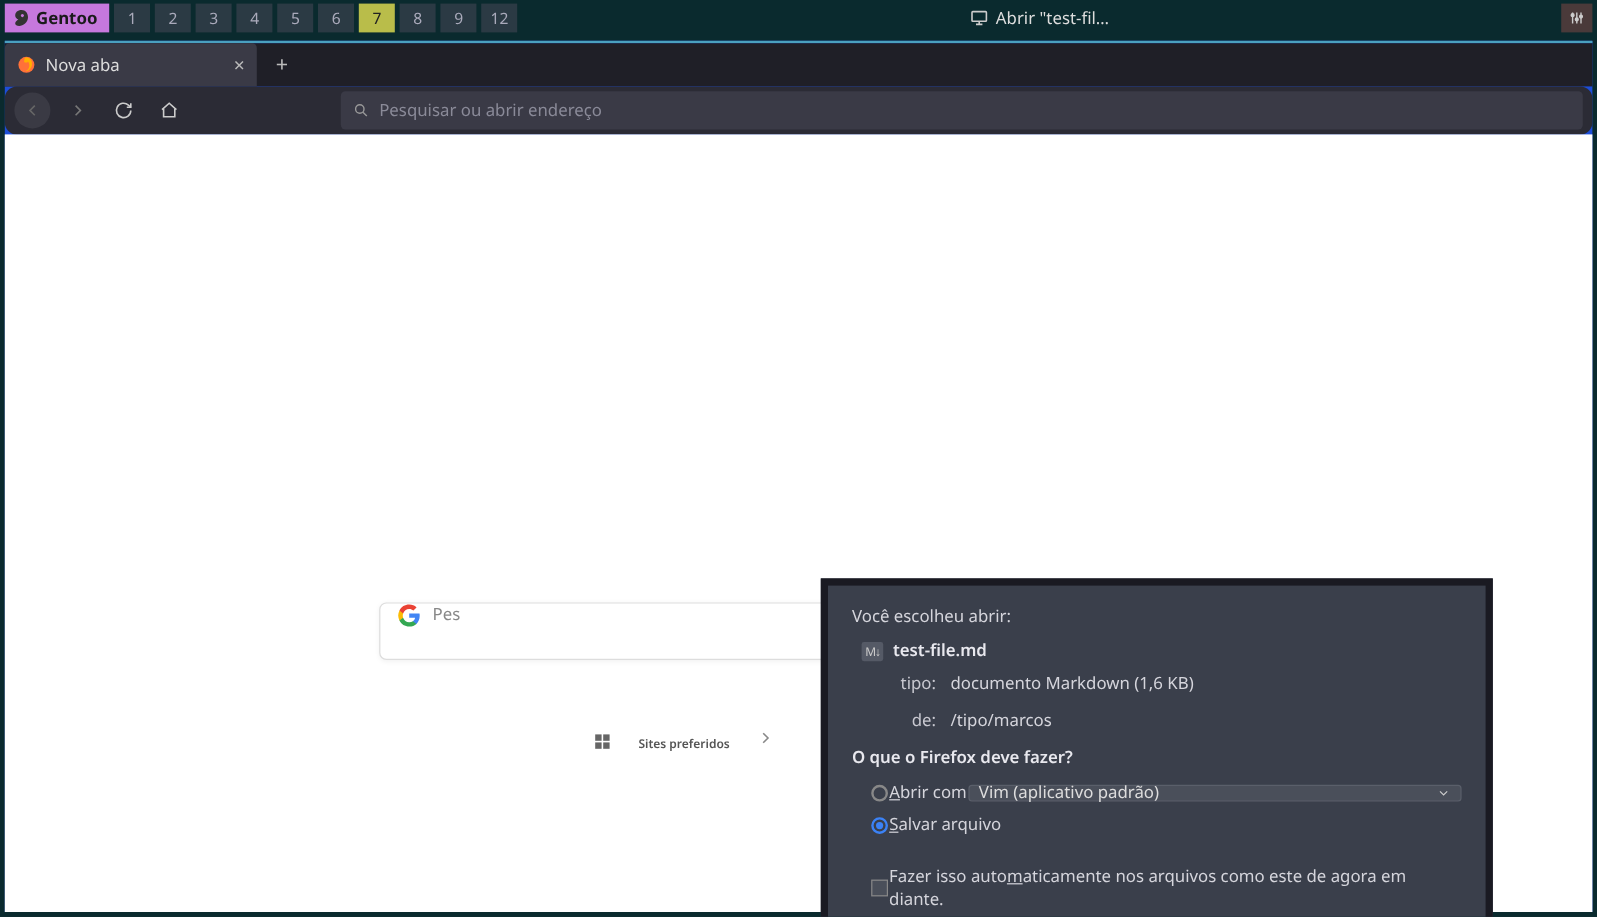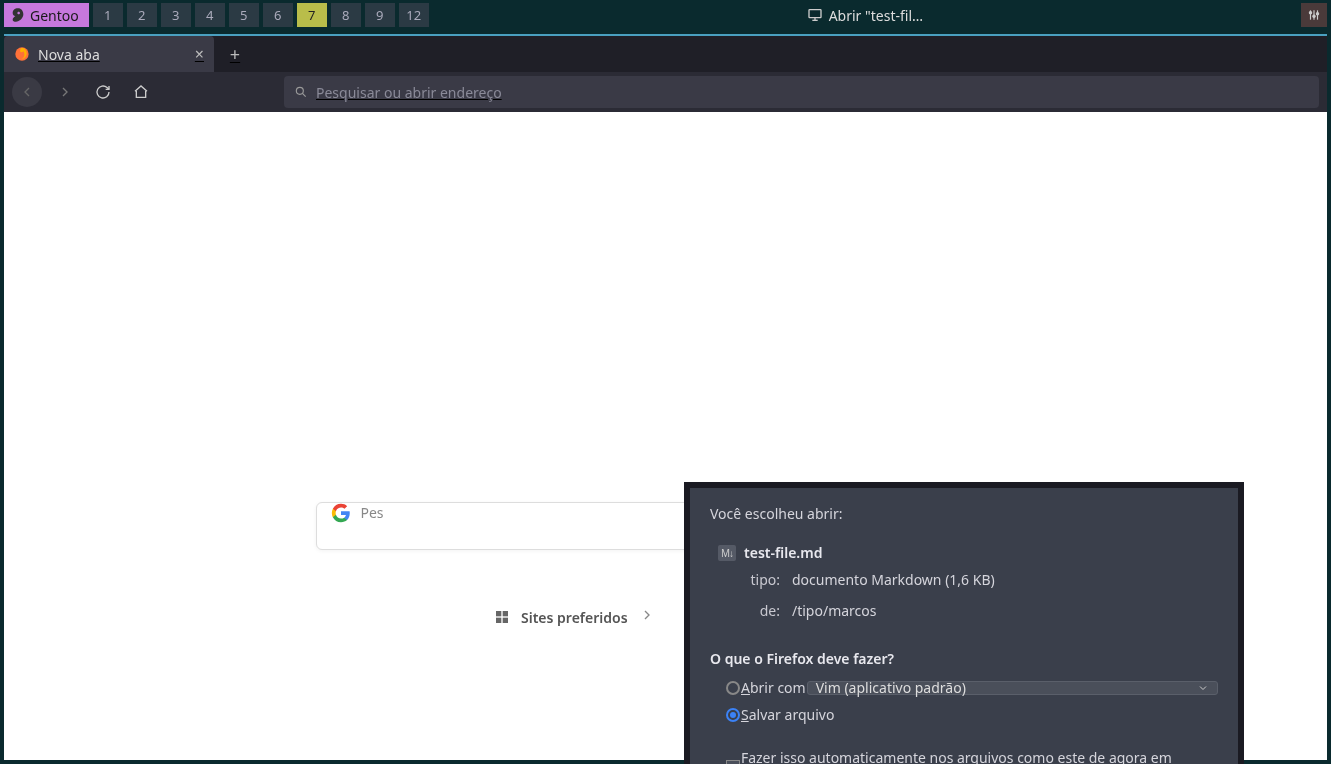"Gentoo" .gentoo-btn { font-weight: 400 -> 700 }
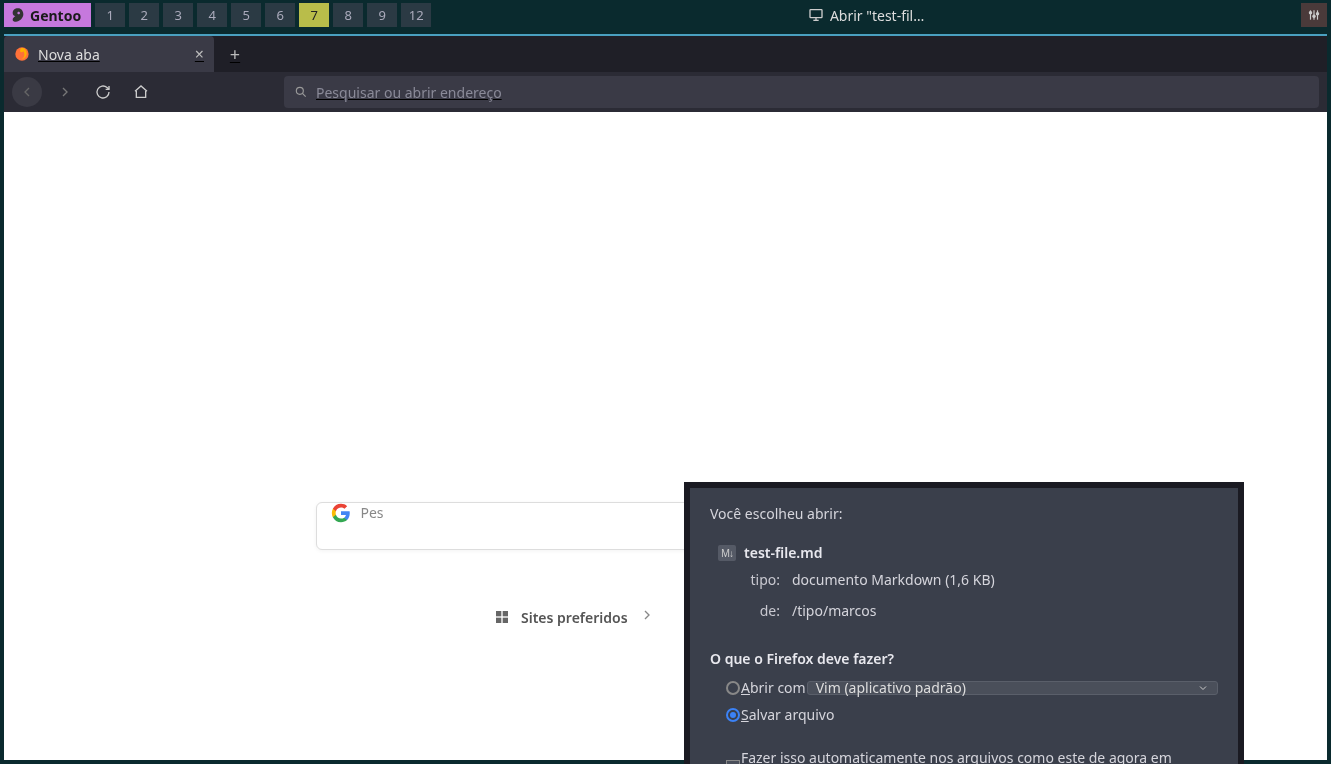"Nova aba" .browser { text-decoration: underline -> none }
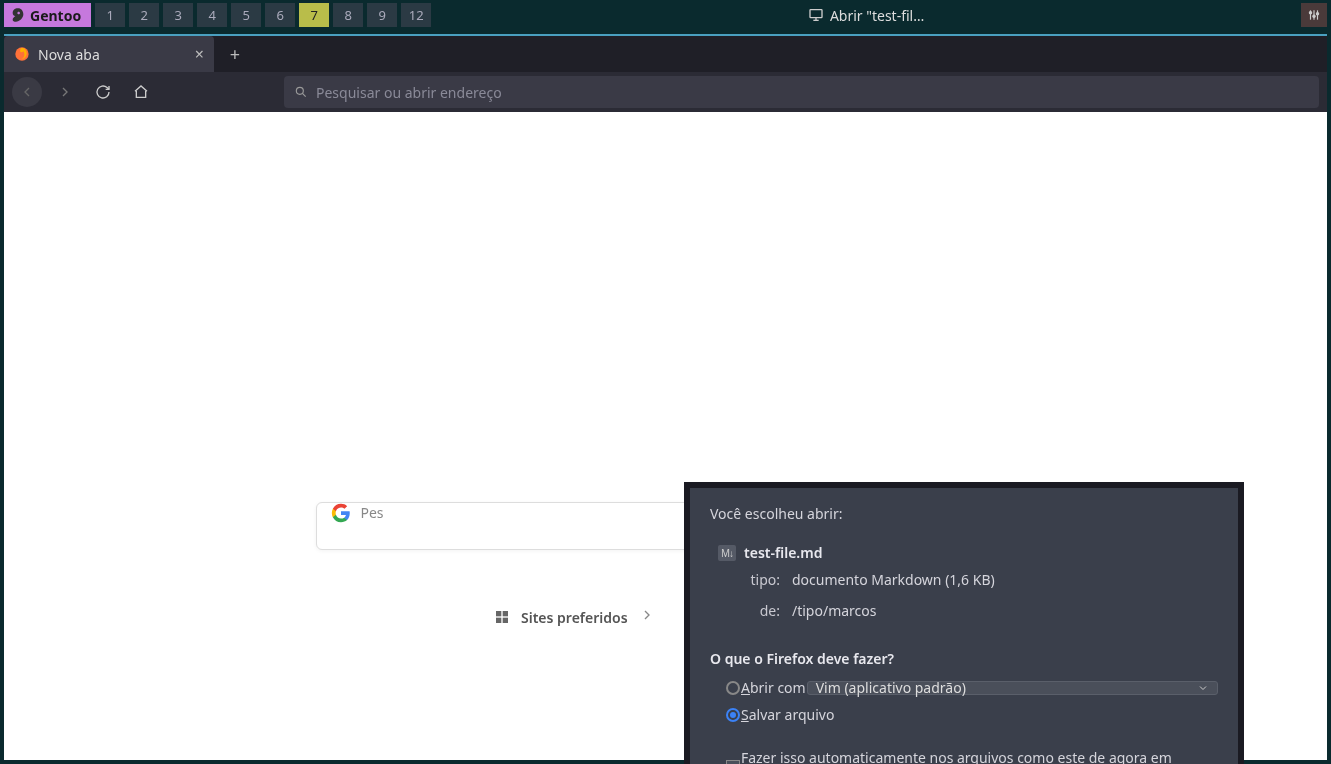"Pesquisar ou abrir endereço" .navbar { border-radius: none -> 10px }
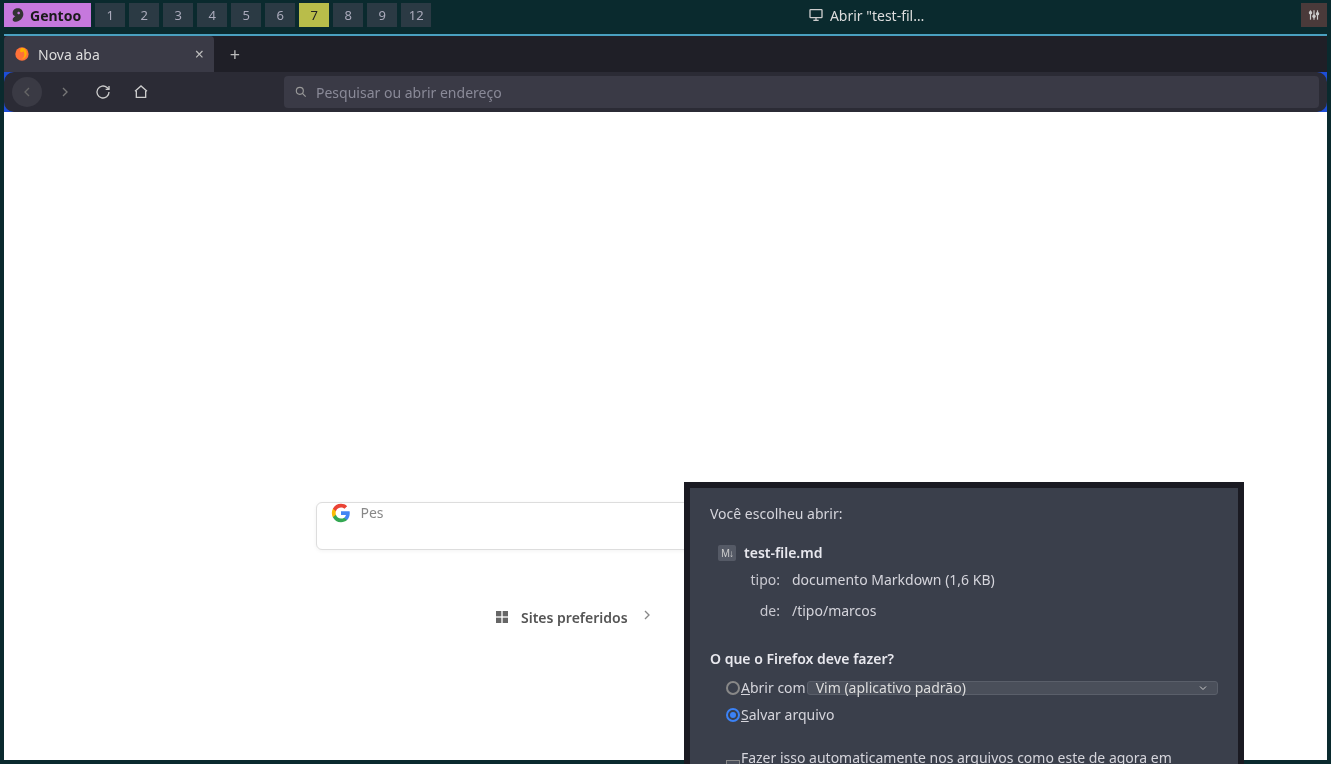"Você escolheu abrir:" .dlg-intro { margin-bottom: 20px -> 10px }
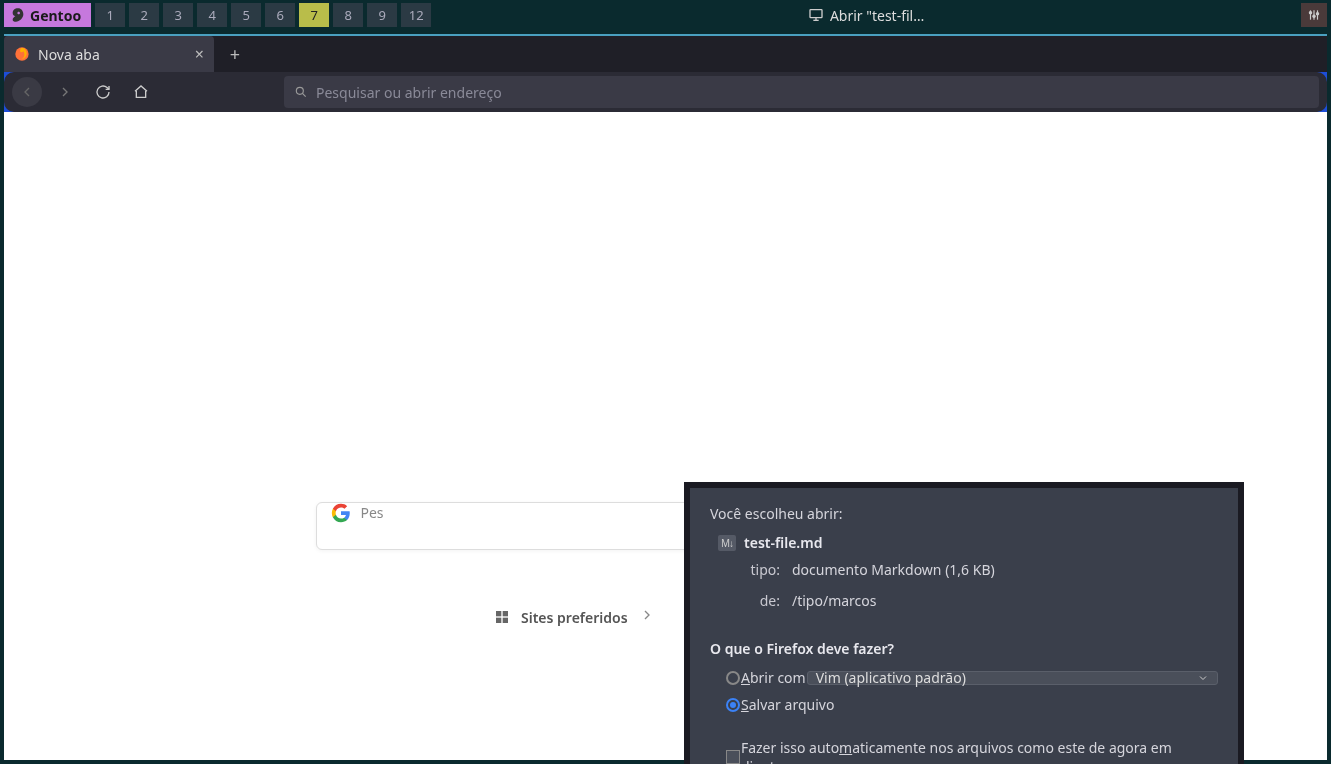"tipo:" .dlg-meta { margin-bottom: 29px -> 12px }
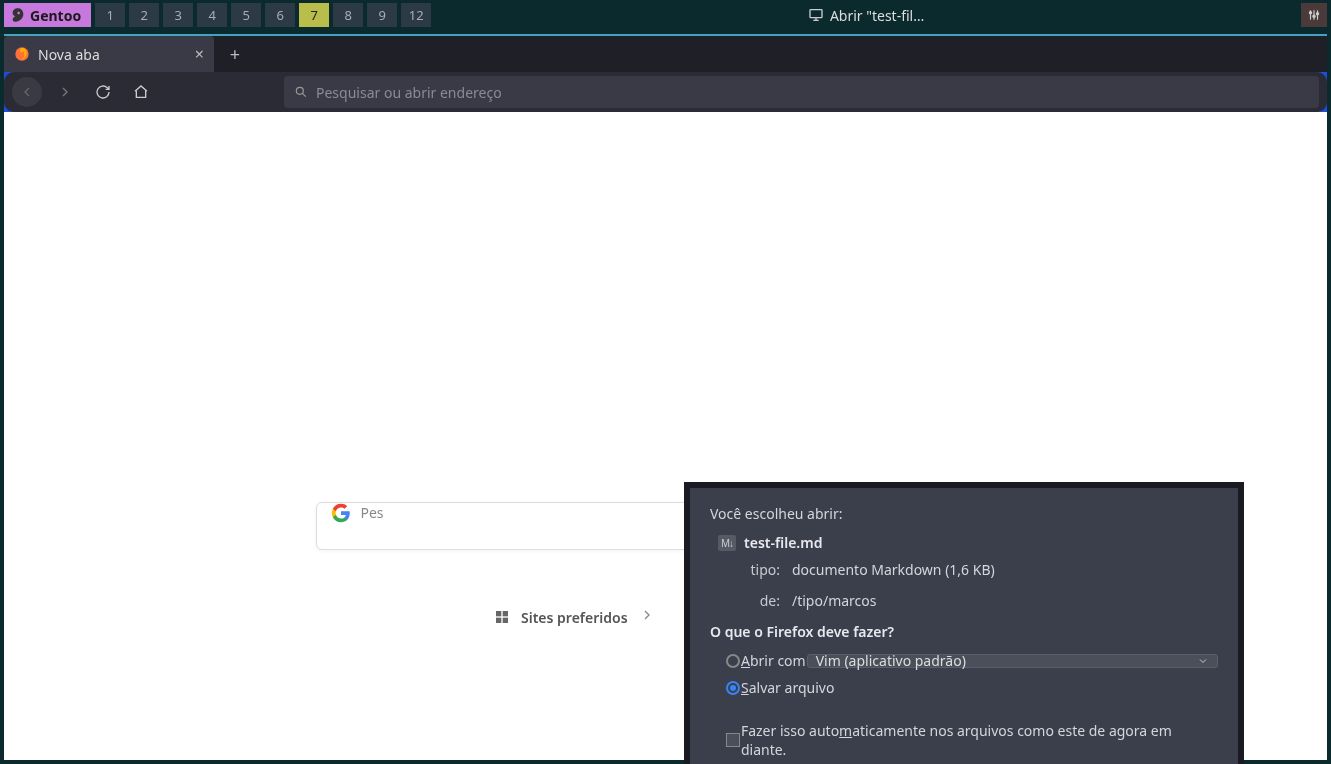"Sites preferidos" .topsites { align-items: center -> flex-end; font-size: 14px -> 10px; gap: 11px -> 22px }
